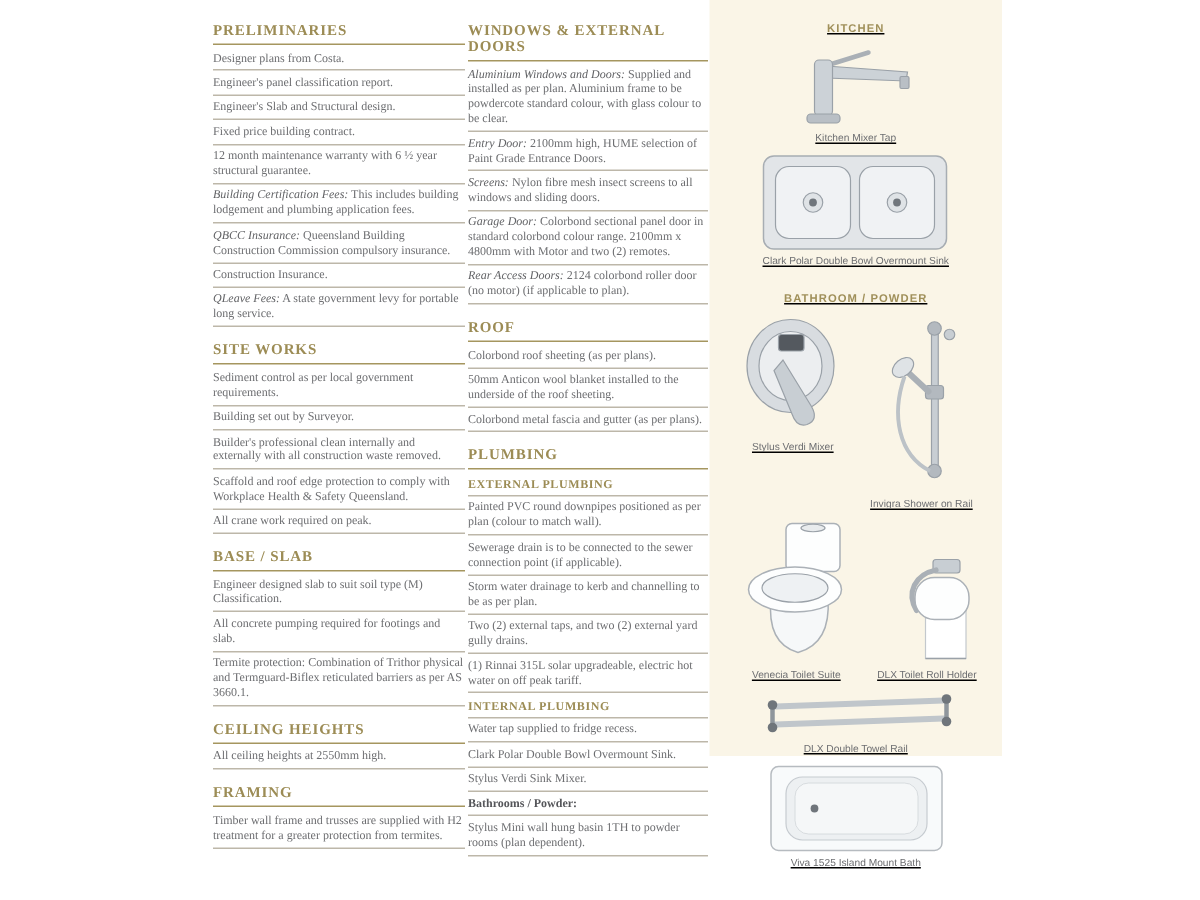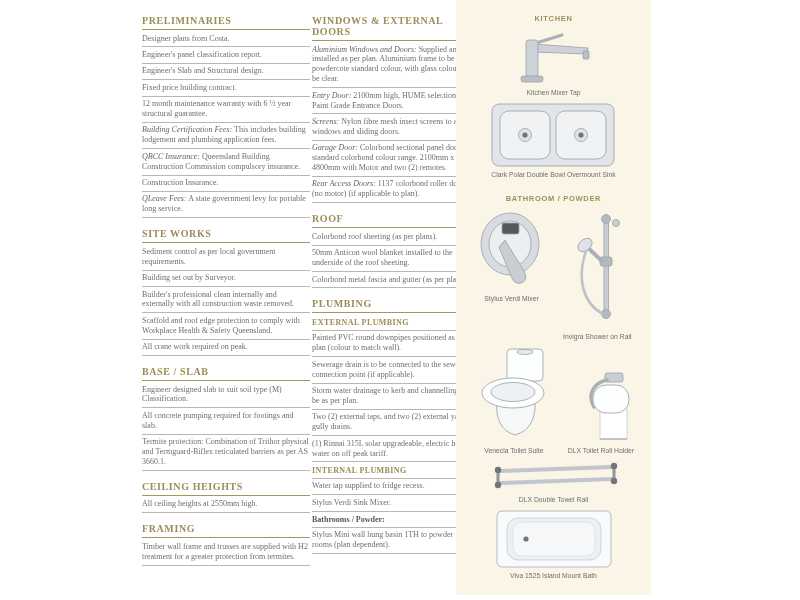"KITCHEN" #panel { height: 595px -> 504px; left: 456px -> 473px; text-decoration: none -> underline }
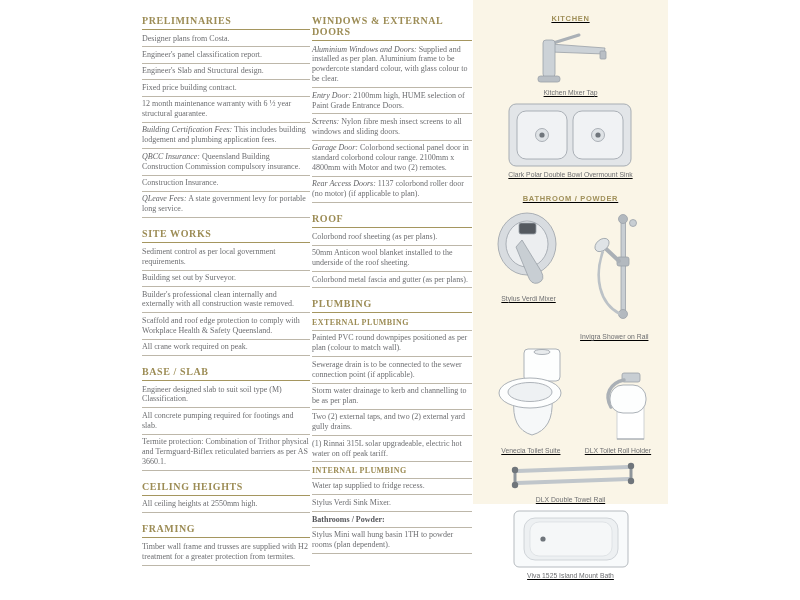"1137 colorbond roller door (no" span { text: 1137 -> 2124 }
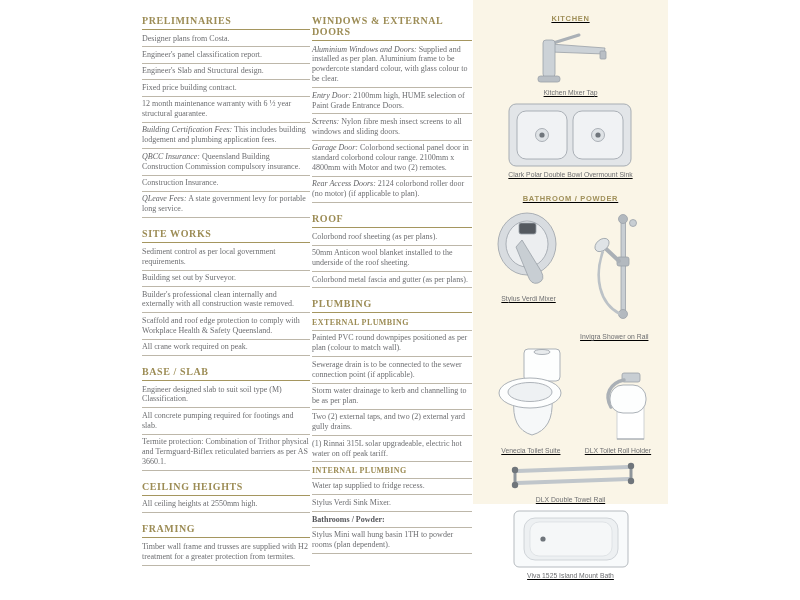"Clark Polar Double Bowl Overmount Sink." div.spec-item { html: none -> <div>Clark Polar Double Bowl Overmount Sink.</div> }
